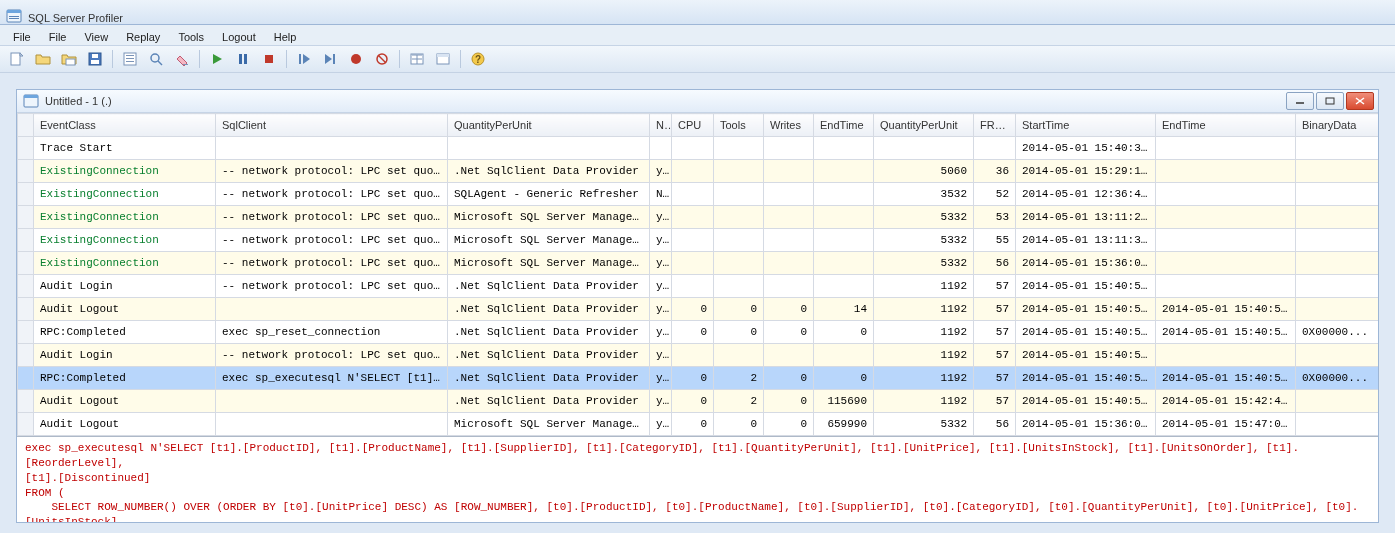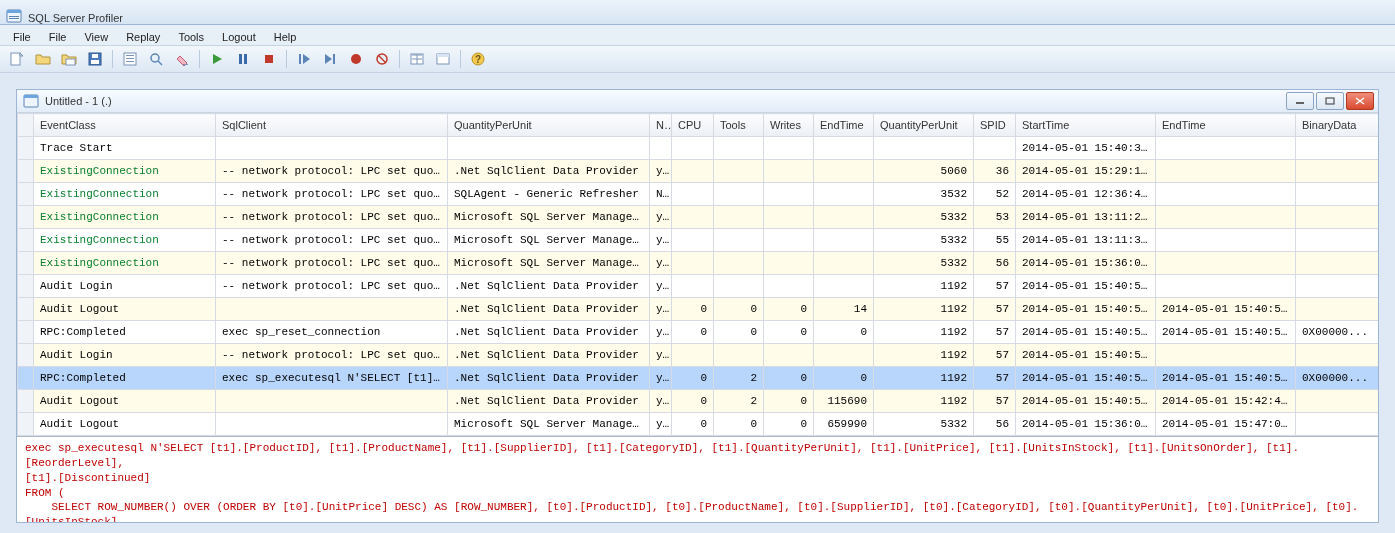"SPID" th { text: SPID -> FROM }
